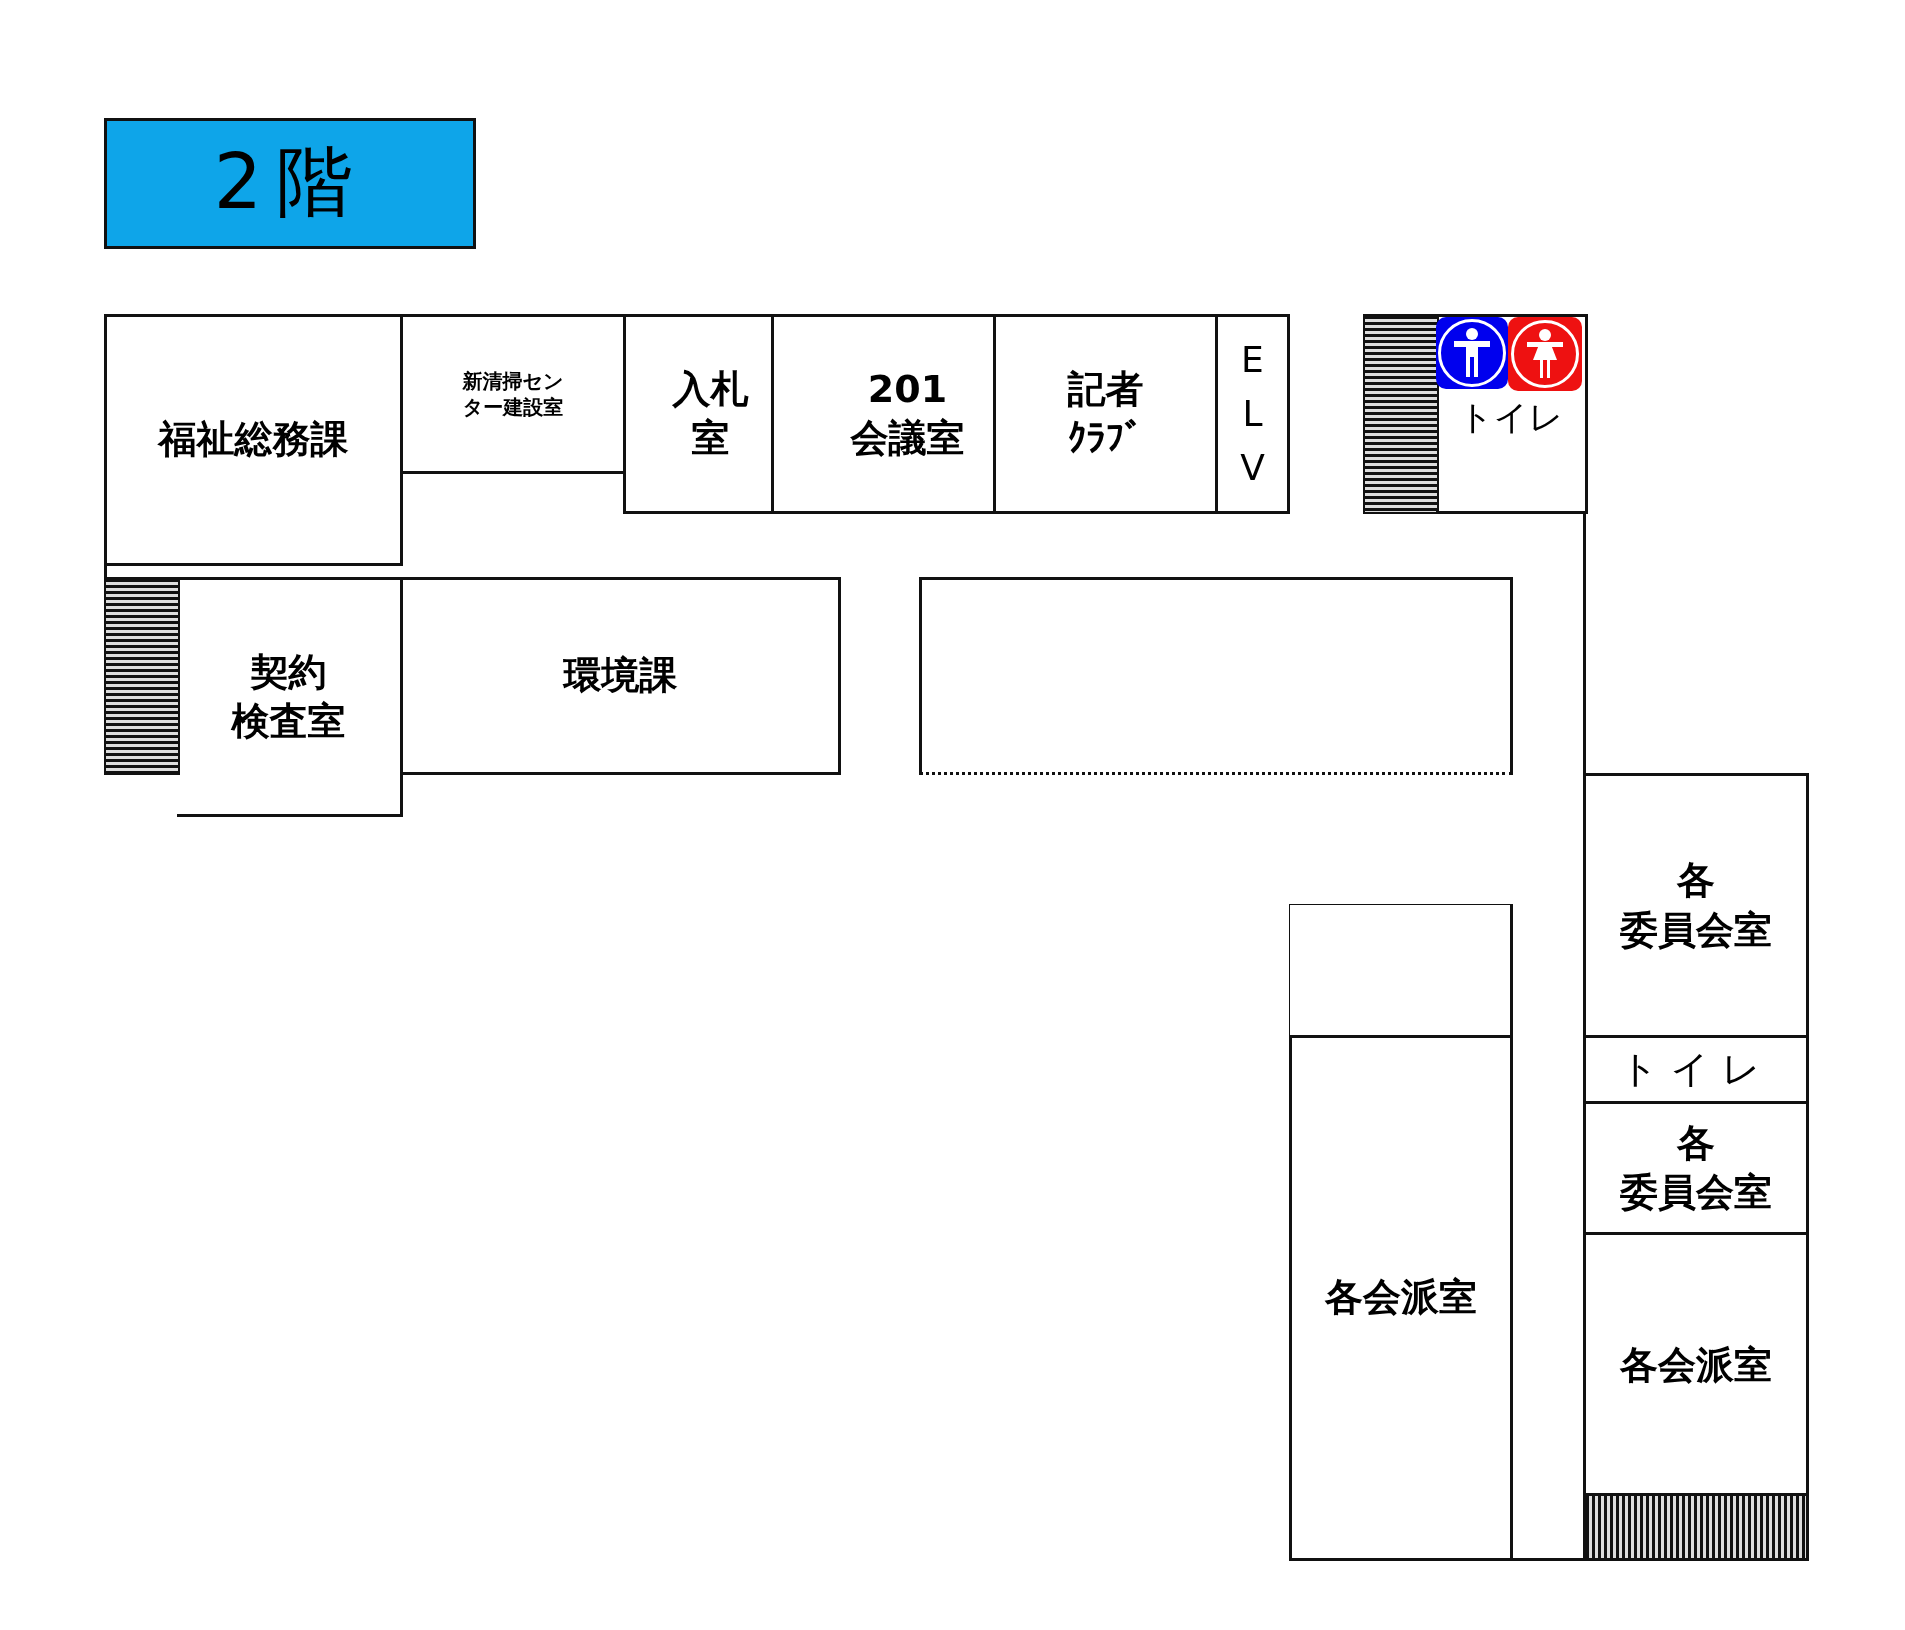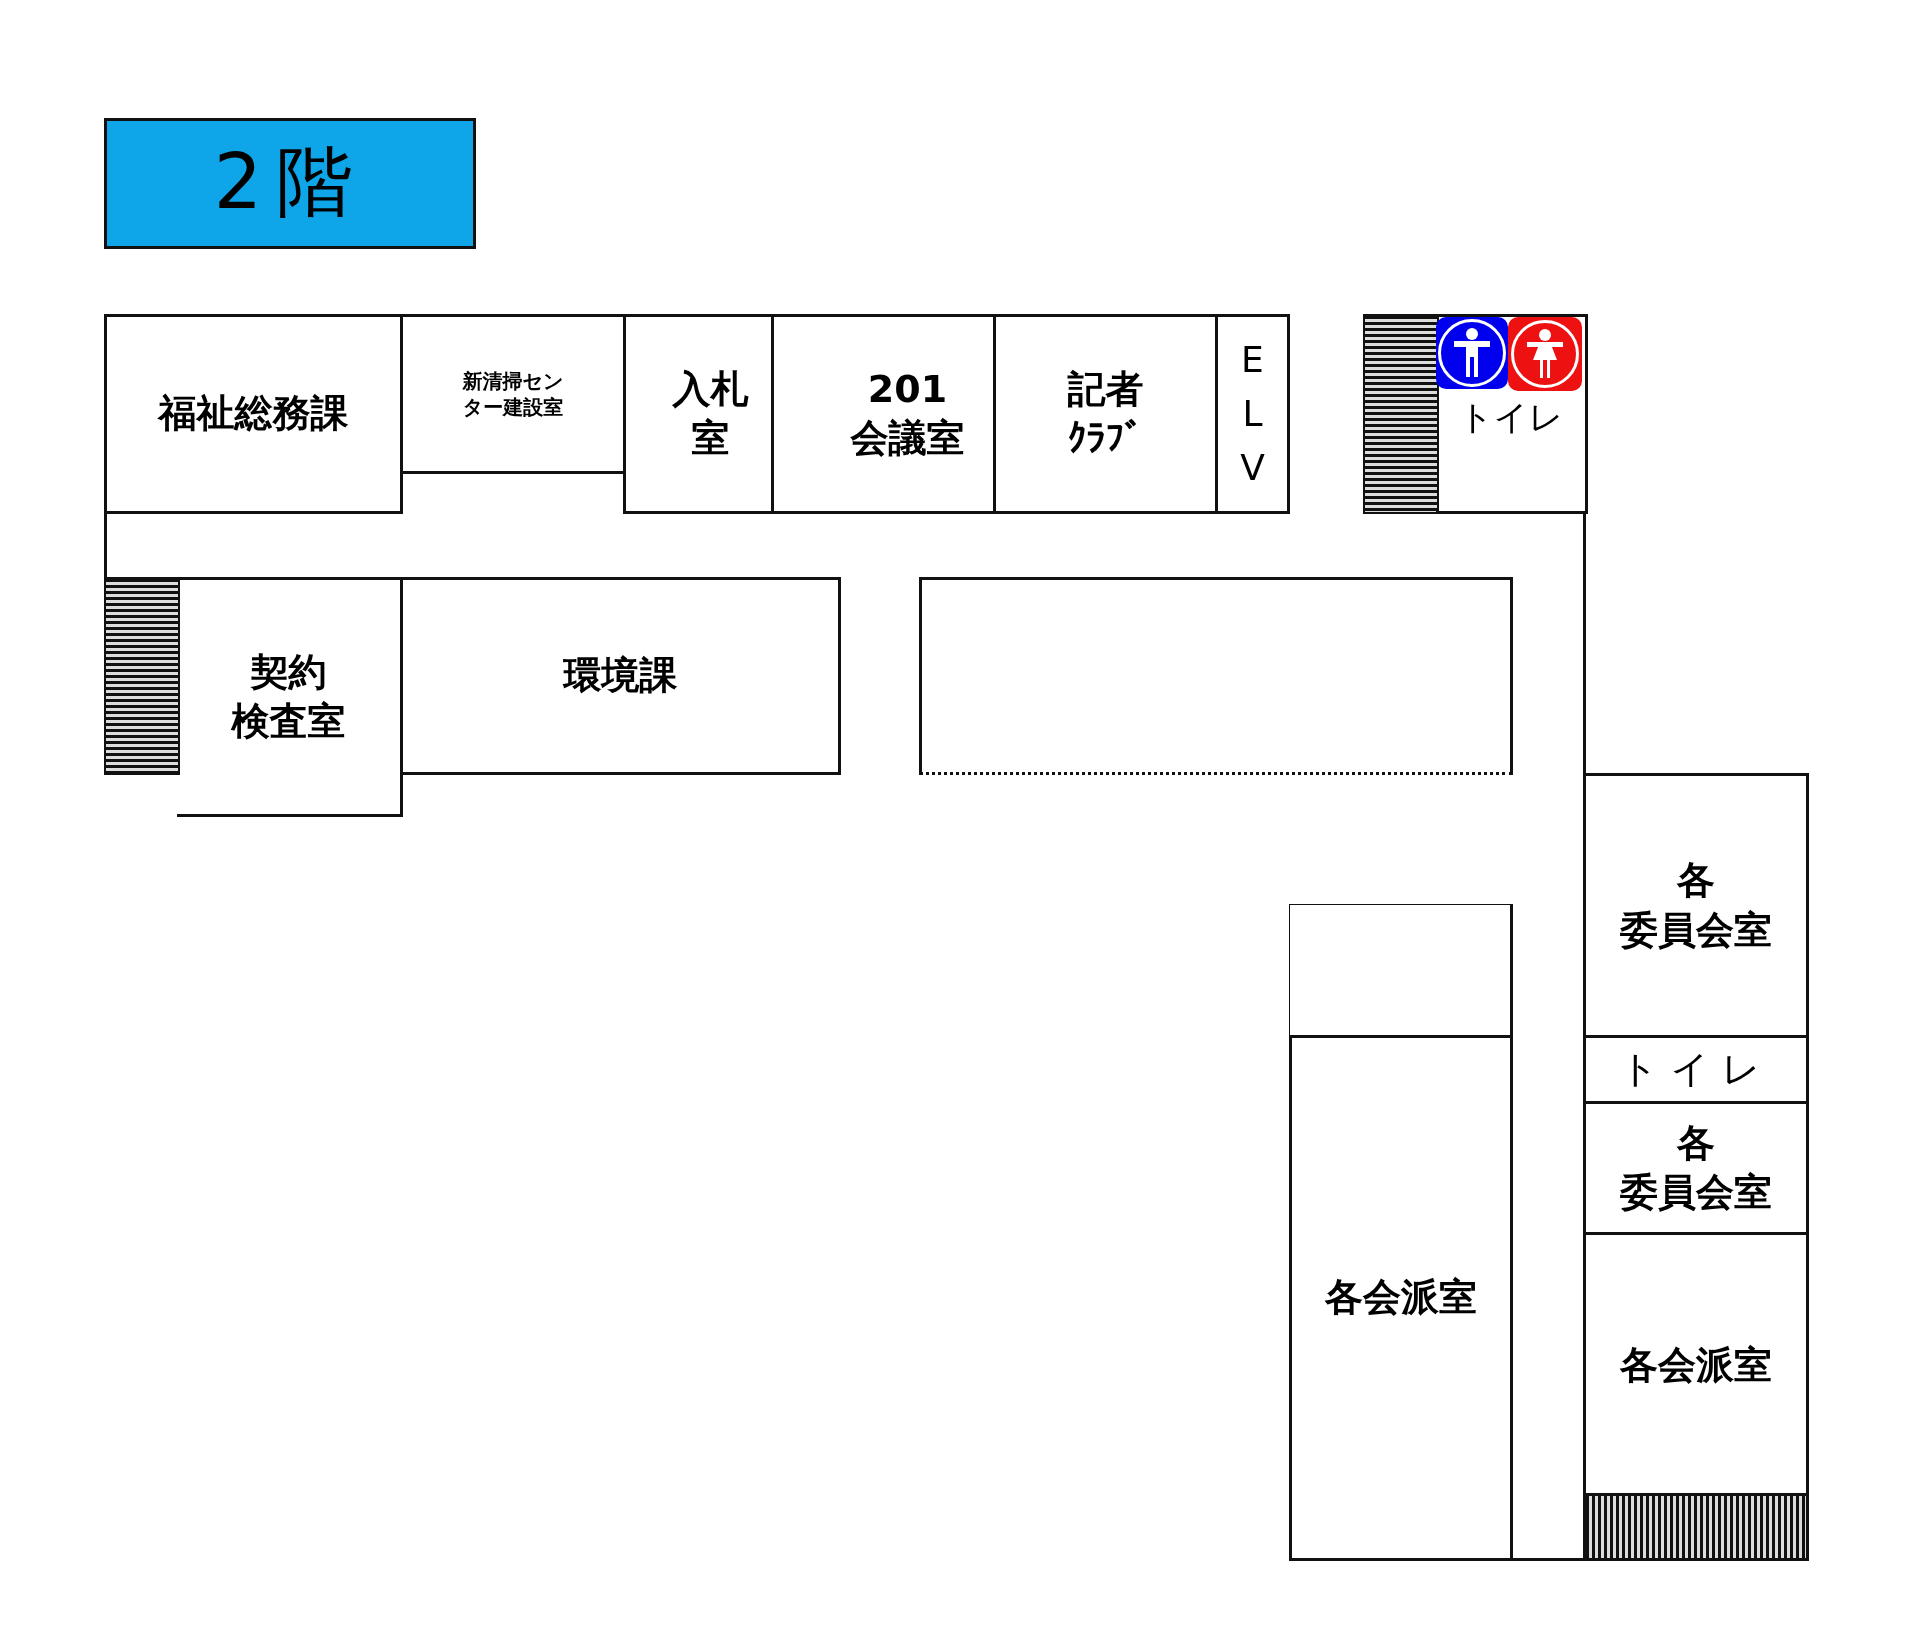"福祉総務課" div.abs { height: 200px -> 252px }
